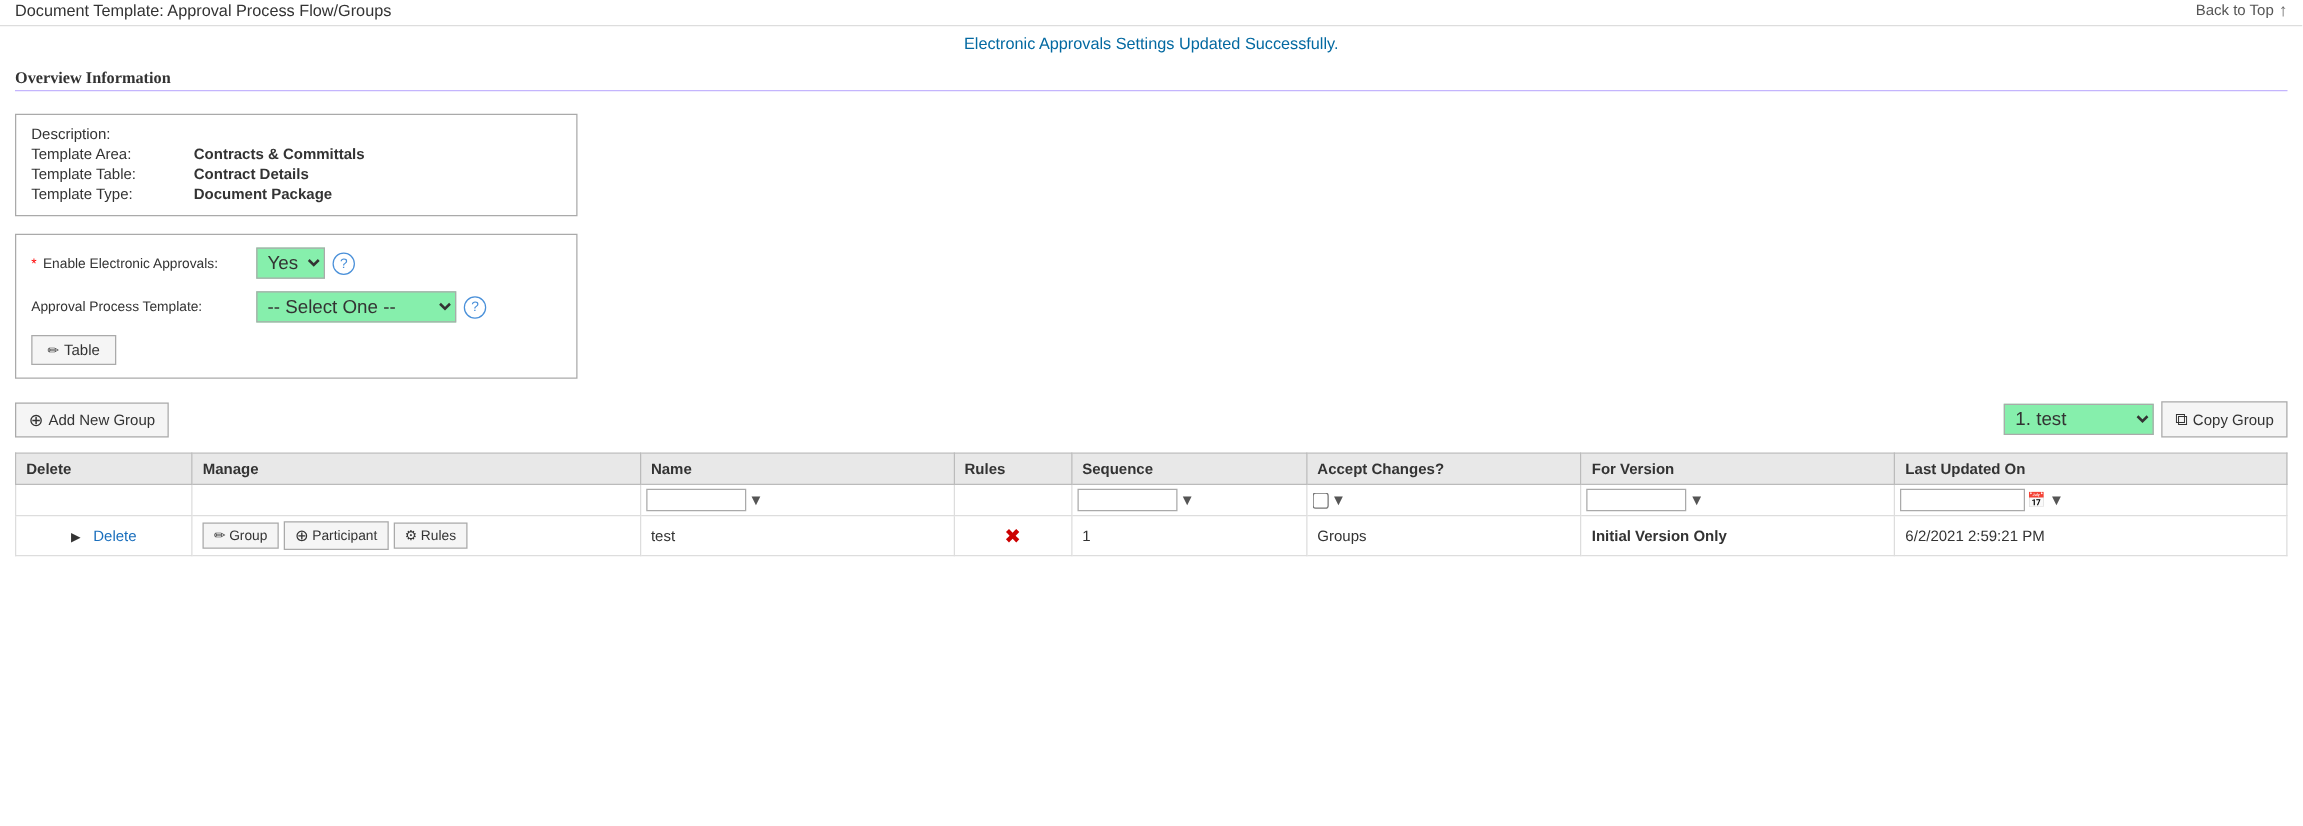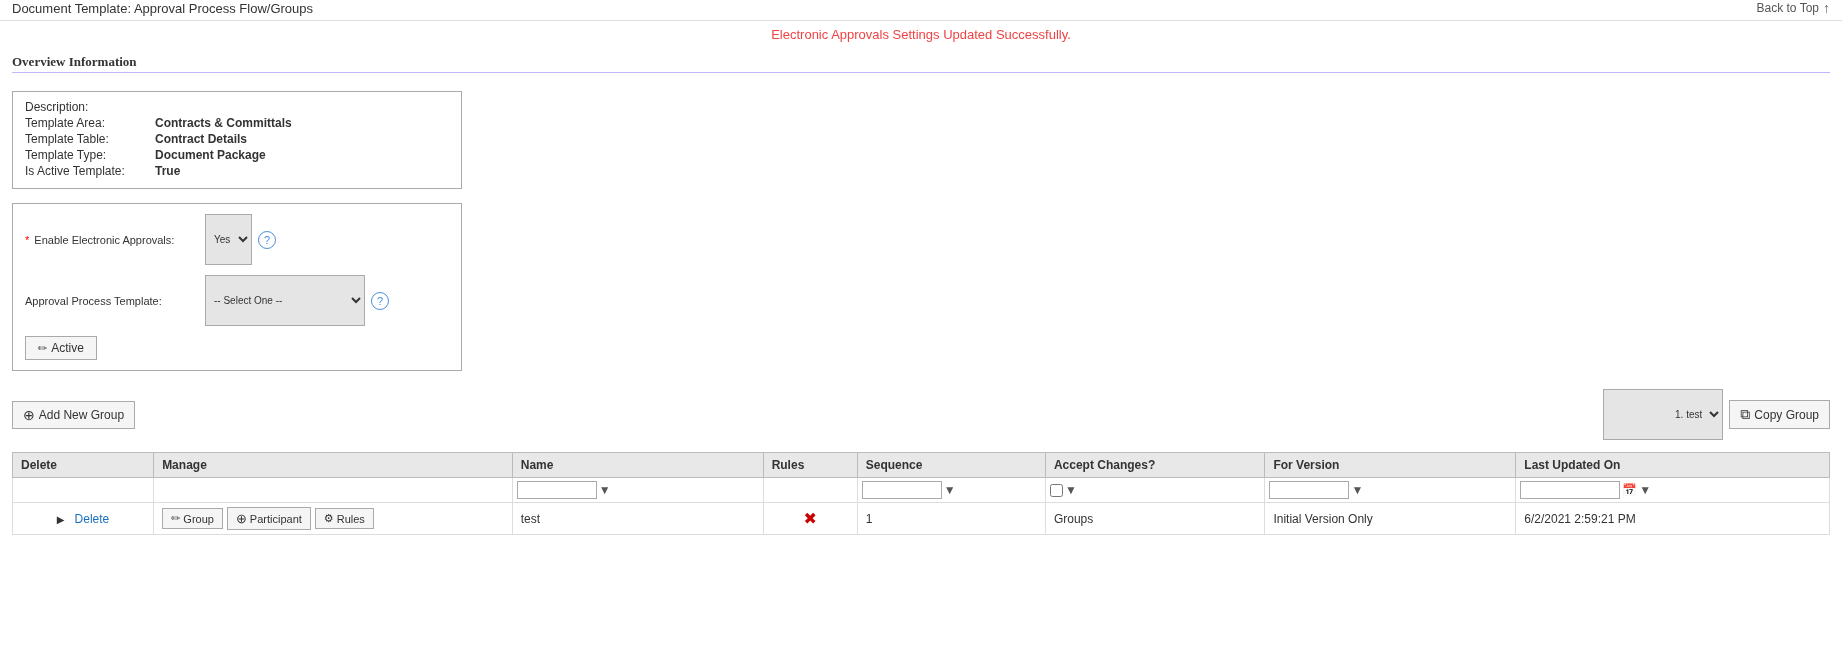"Electronic Approvals Settings Updated" .success-message { color: #ef4444 -> #0369a1 }
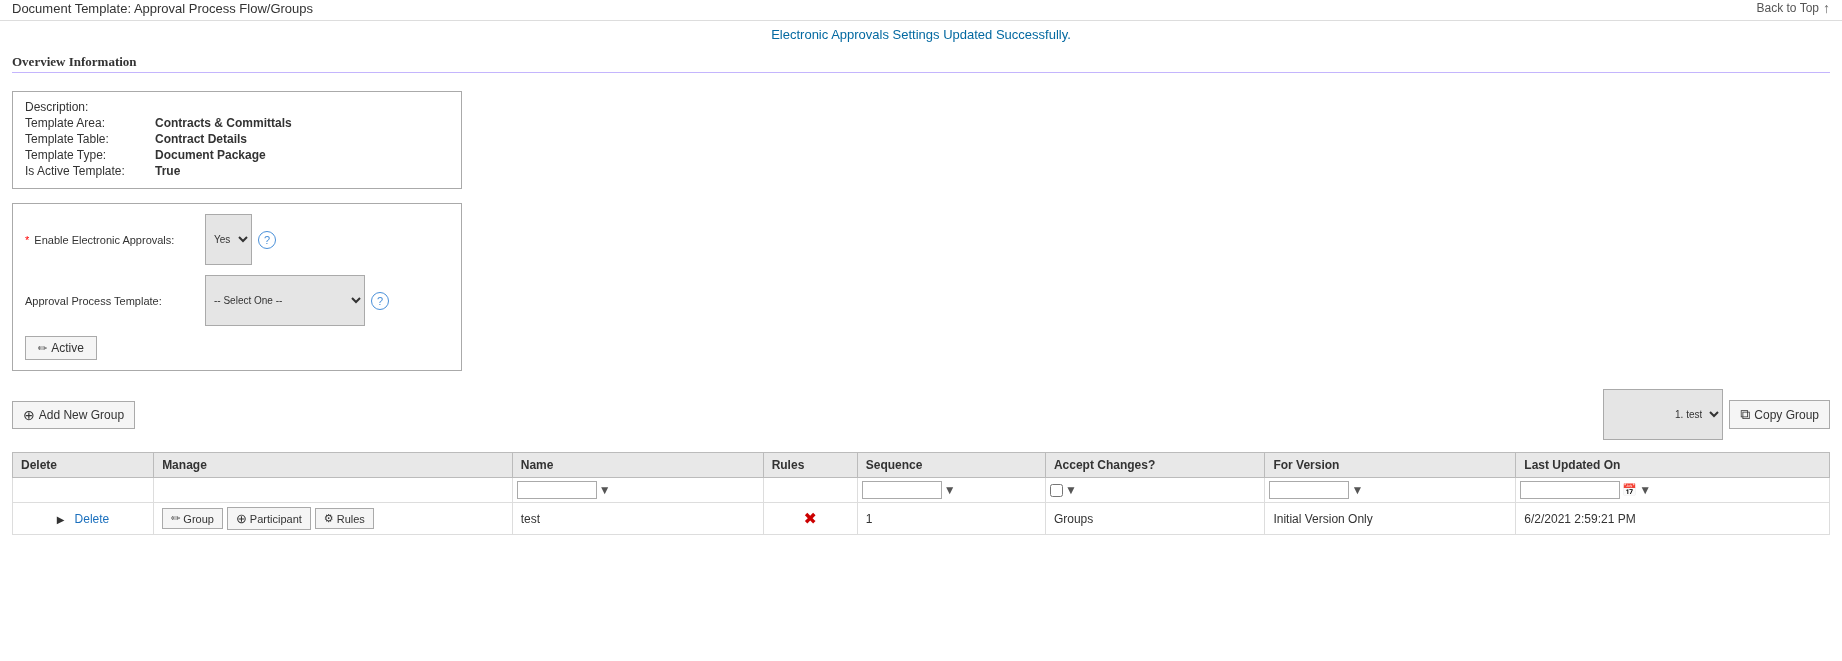"Is Active Template:" div.overview-row { html: <div> <span>Is Active Template:</span> <span>True</span> </div> -> none }
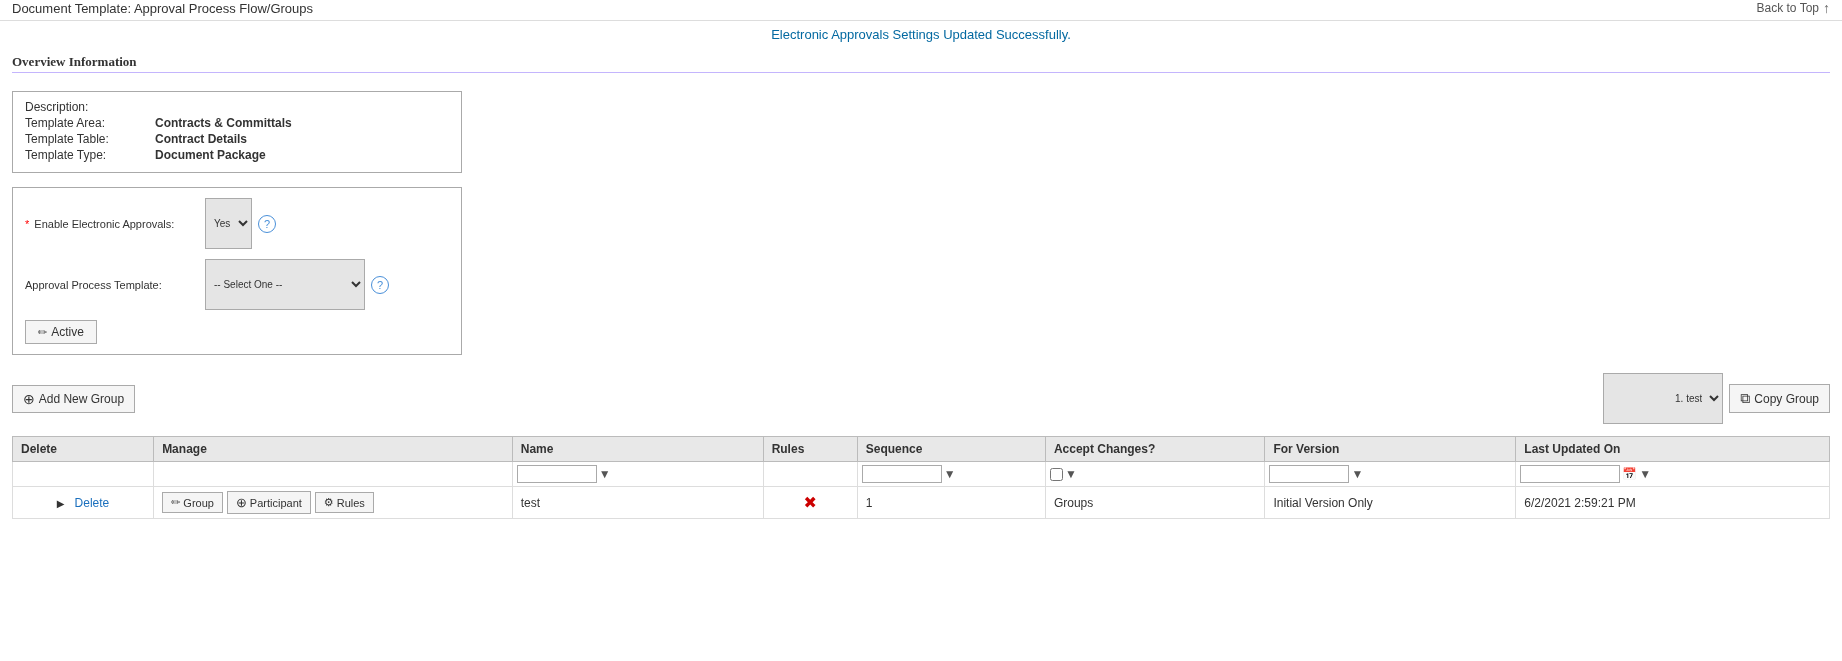"Yes" select { background: #e5e5e5 -> #86efac; font-size: 10px -> 15px; padding: 18px 4px -> 2px 4px }
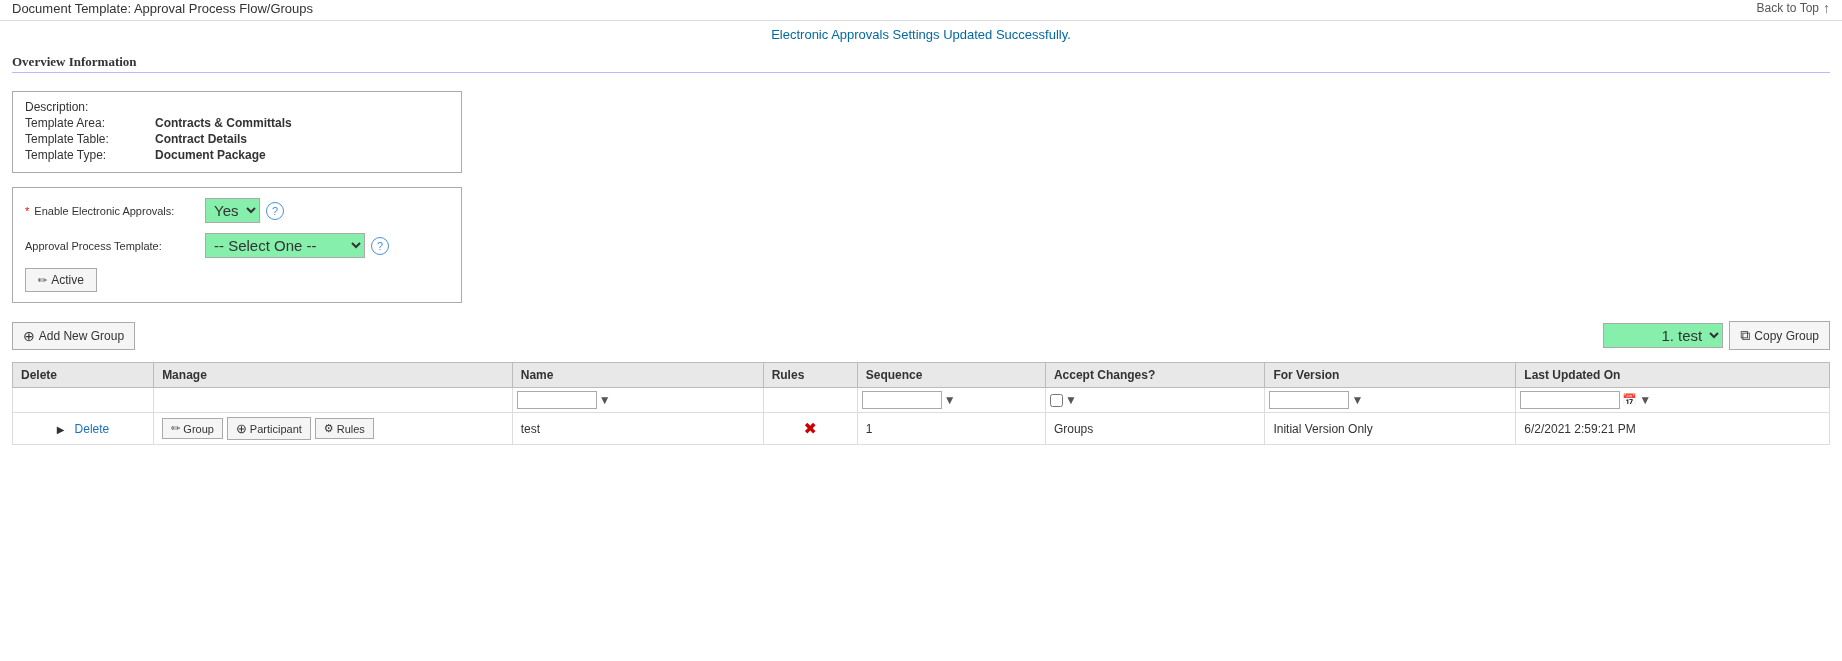"Active" span { text: Active -> Table }
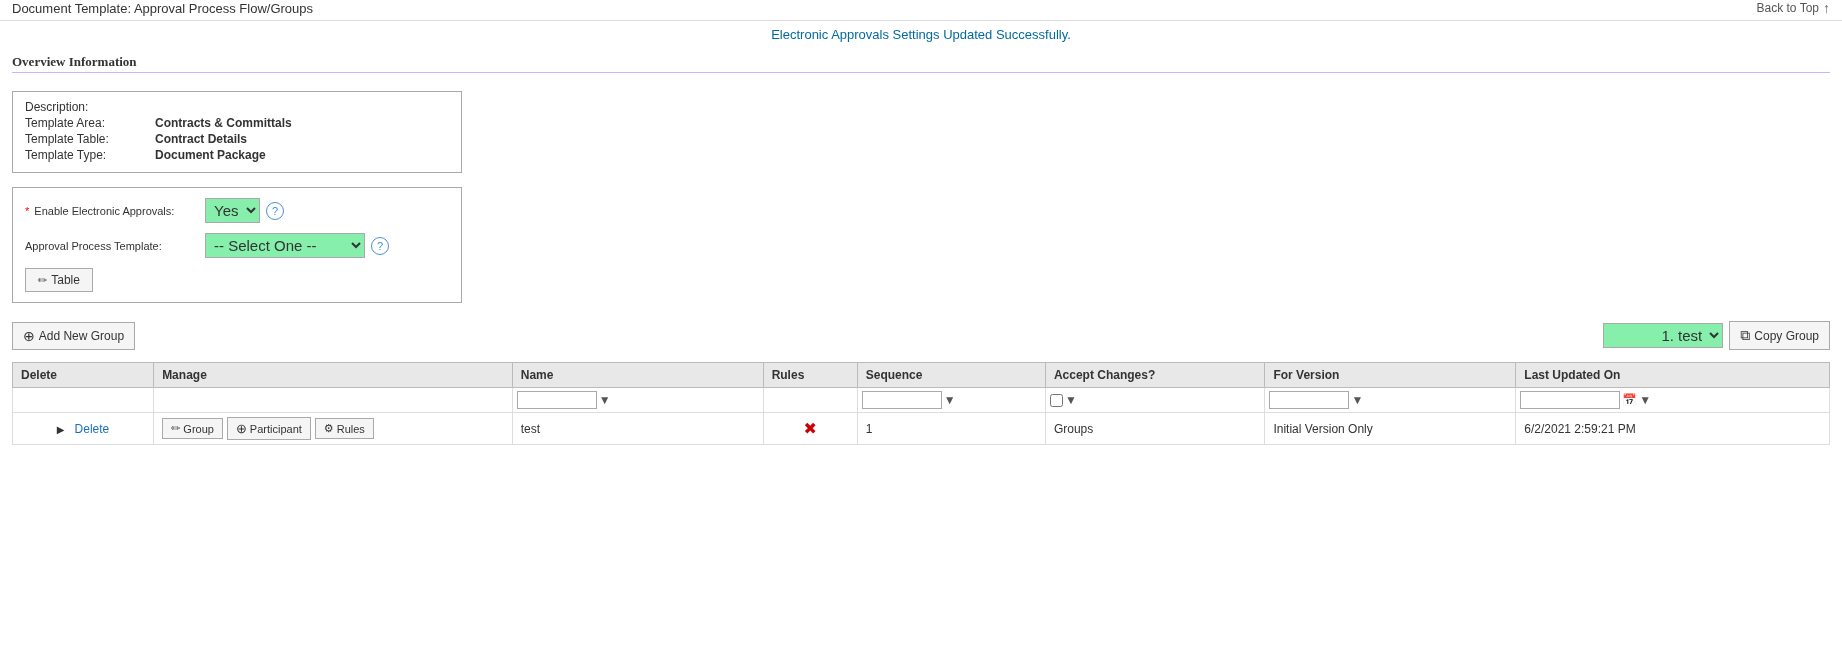"1. test" .copy-group-select { text-align: right -> none }
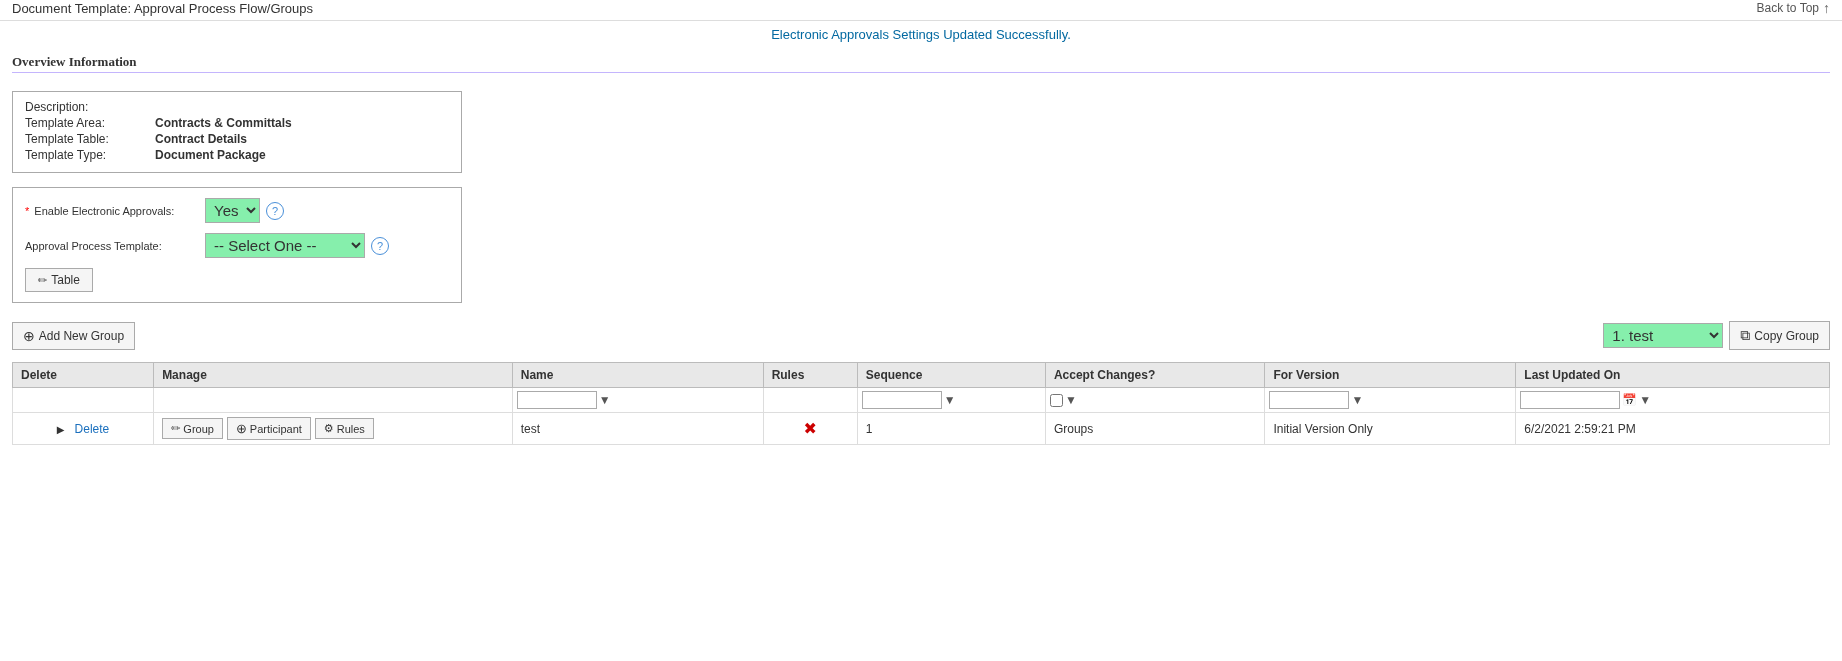"Initial Version Only" .col-version { font-weight: none -> bold }
